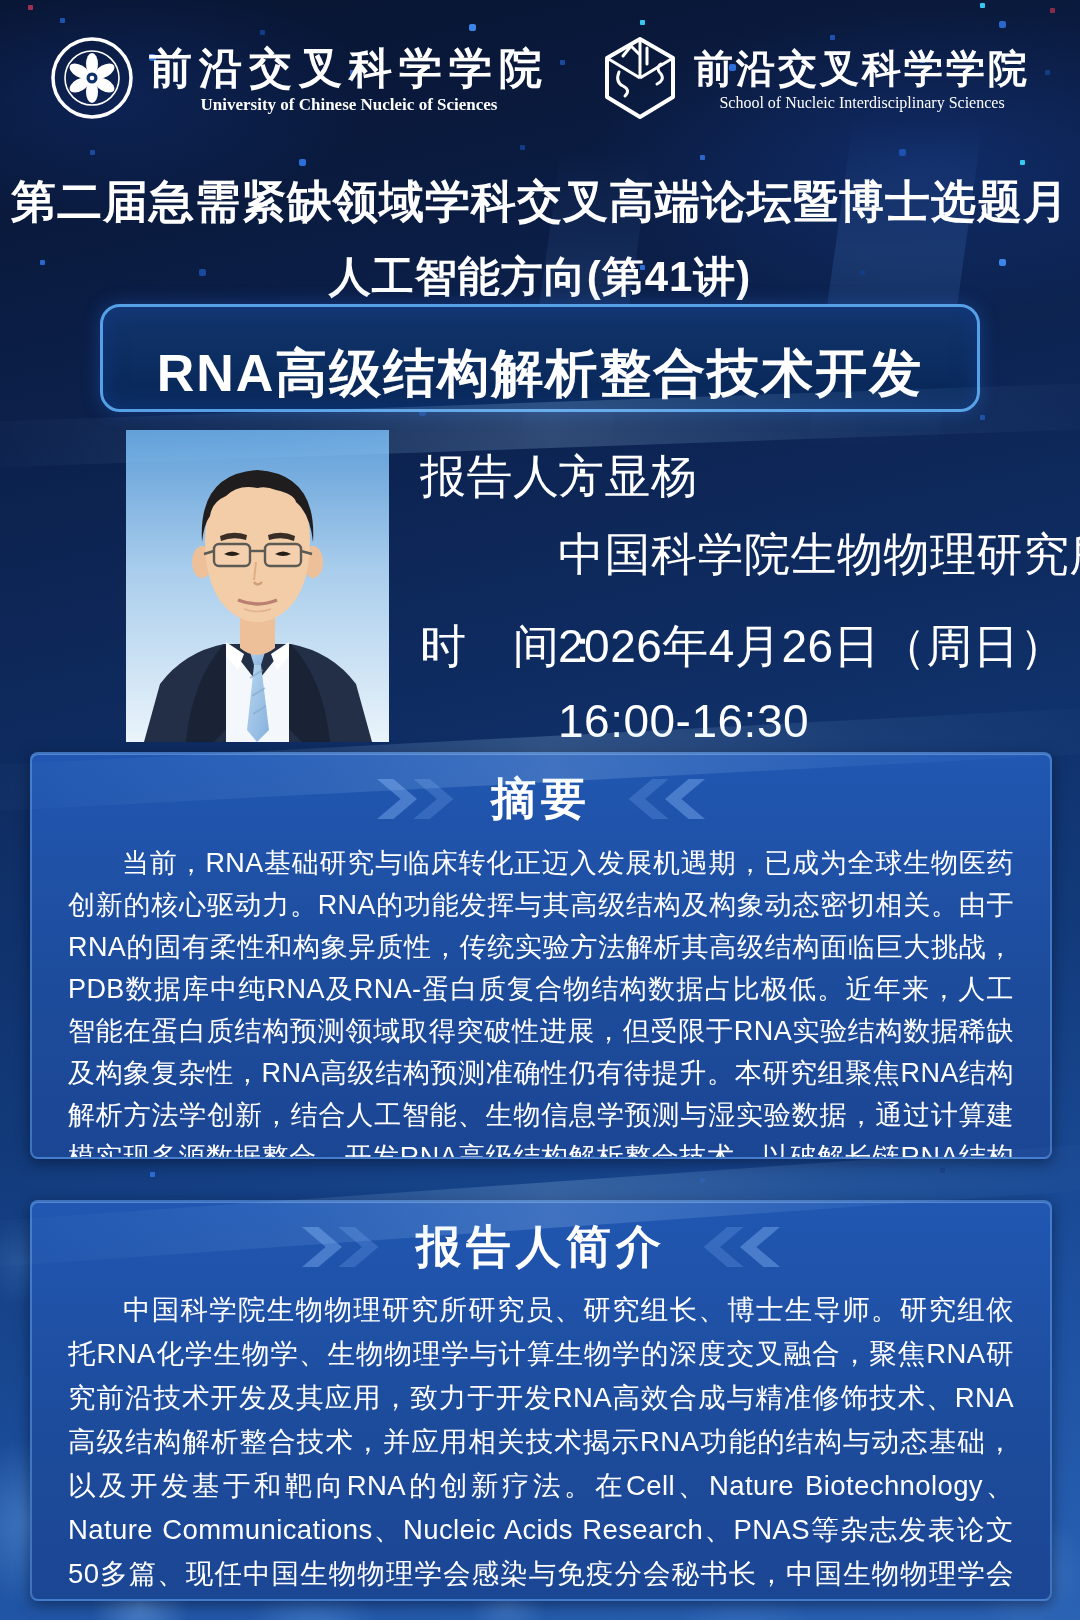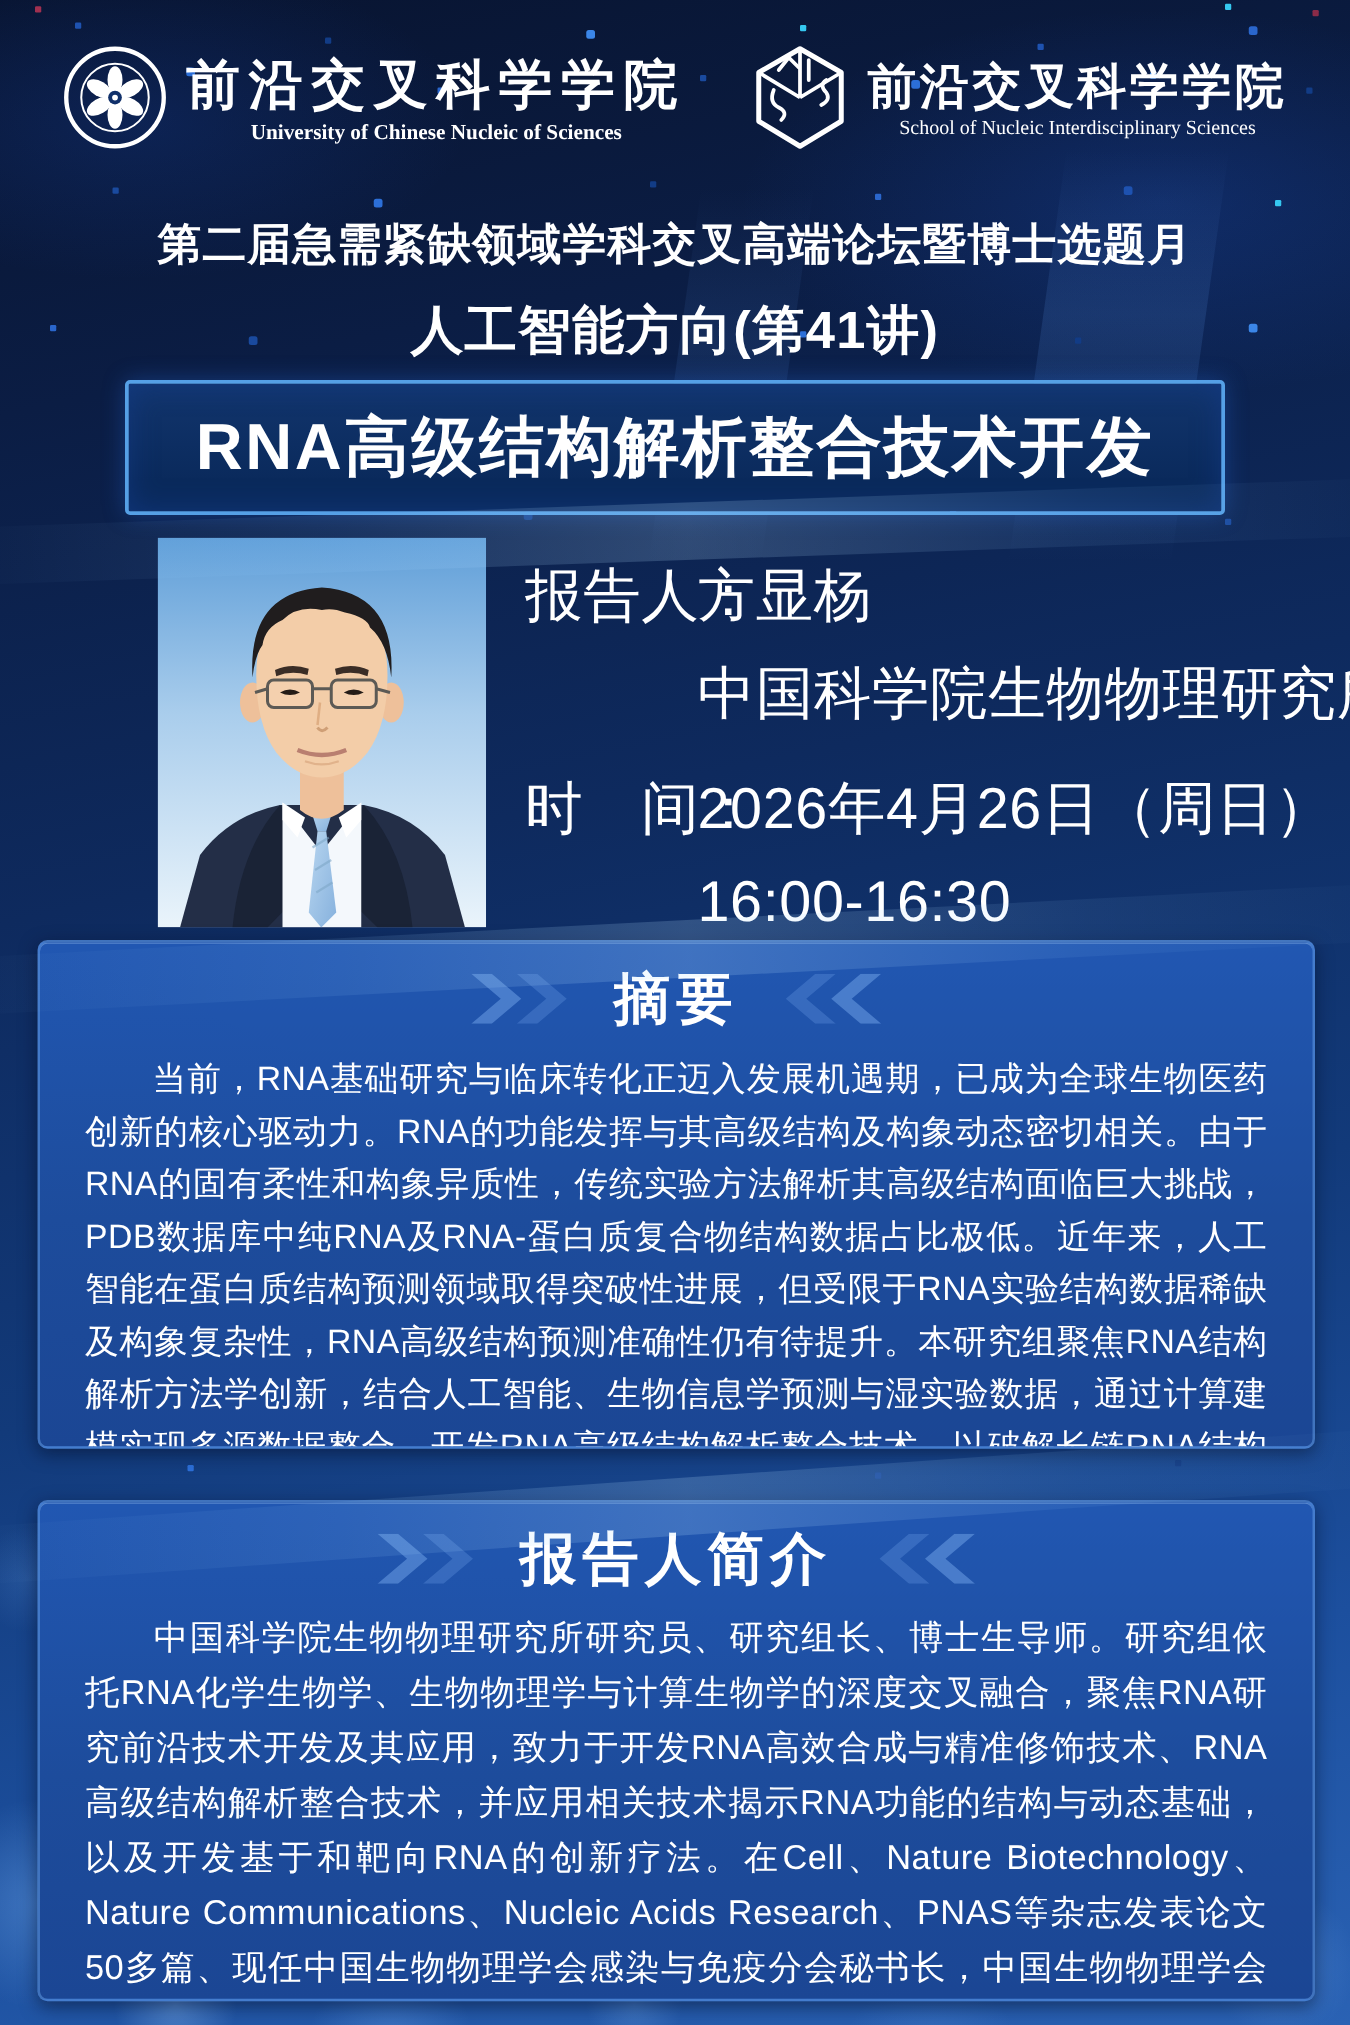"第二届急需紧缺领域学科交叉高端论坛暨博士选题月" .forum-line1 { font-size: 35px -> 45px }
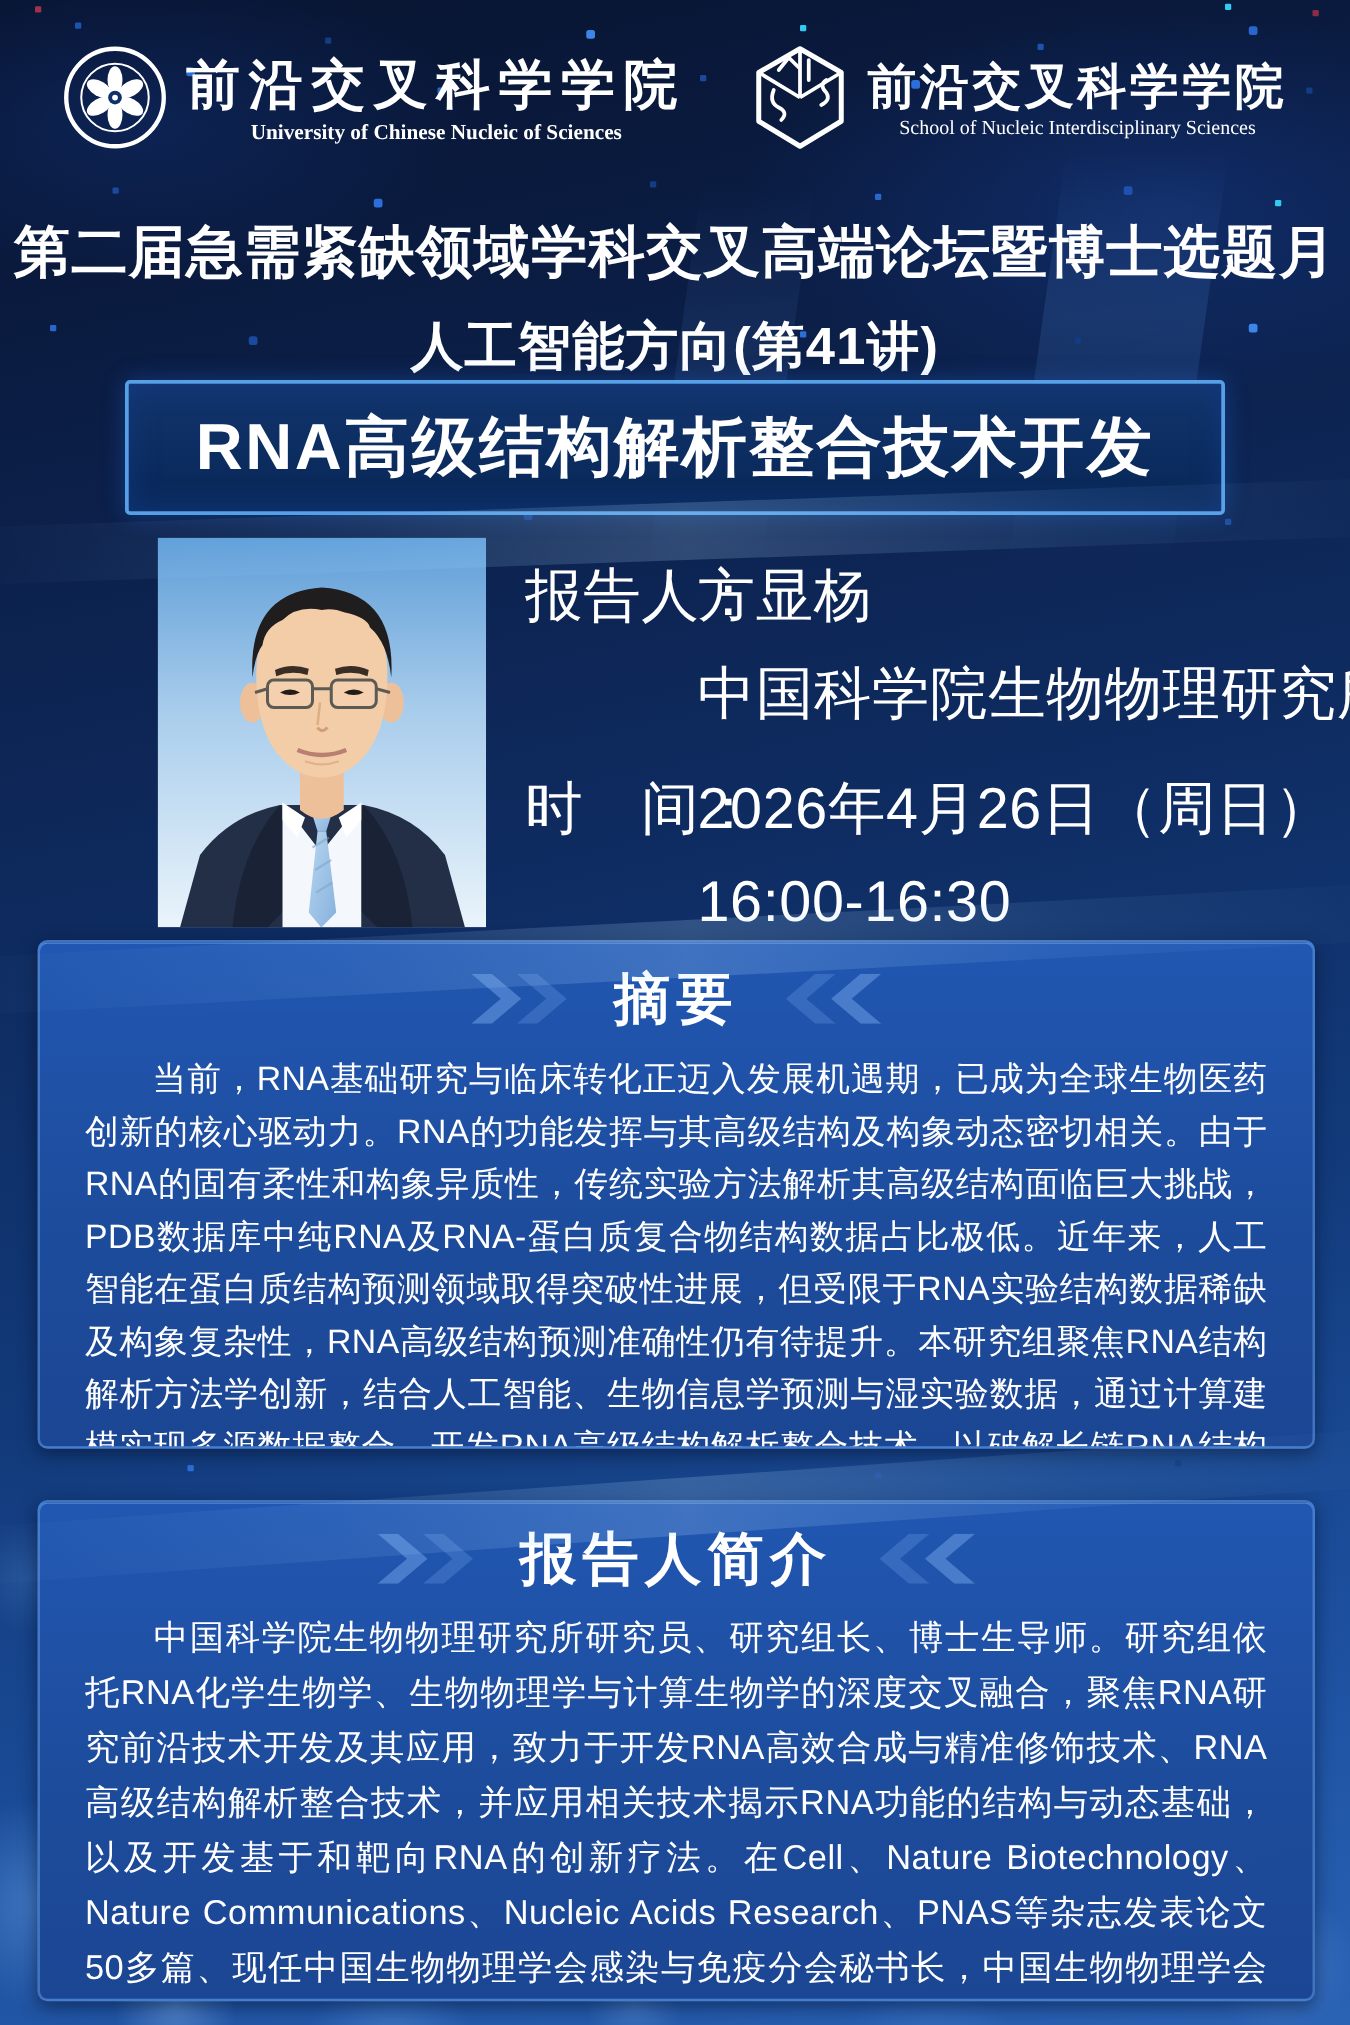"RNA高级结构解析整合技术开发" .lecture-box { align-items: center -> flex-end; border-radius: 4px -> 20px }
